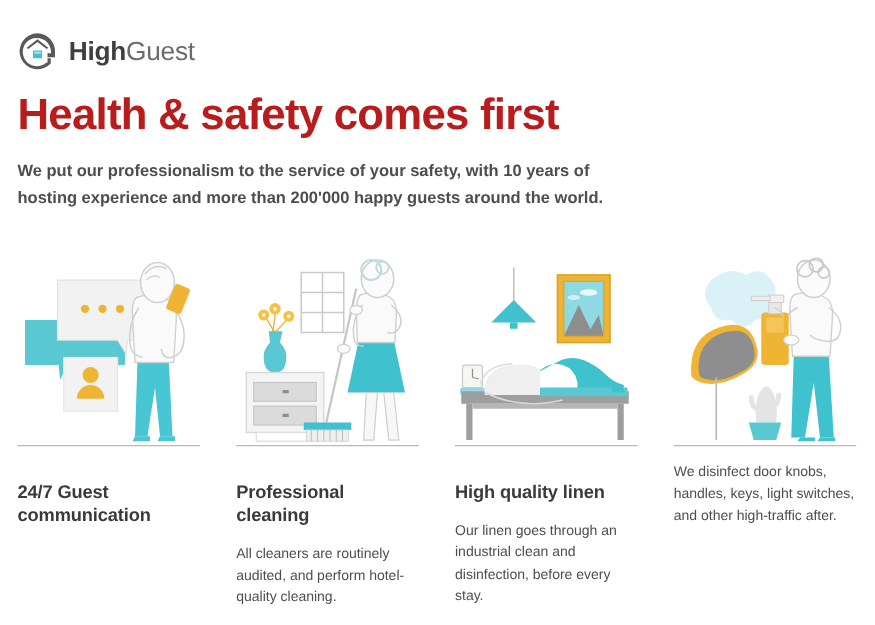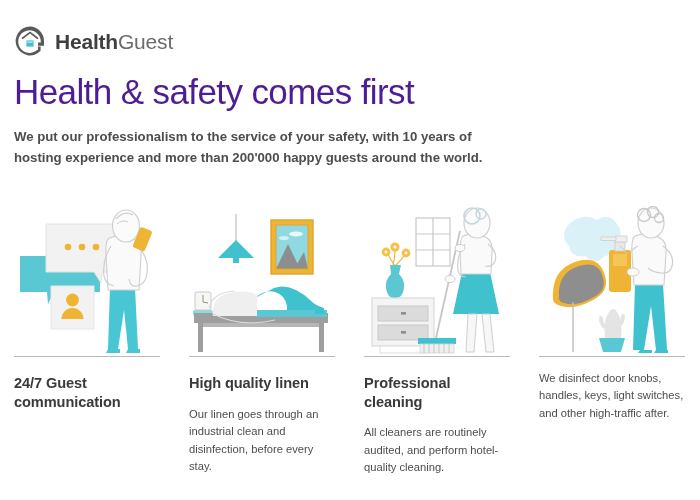"Health" span.b-guest { text: Health -> High }
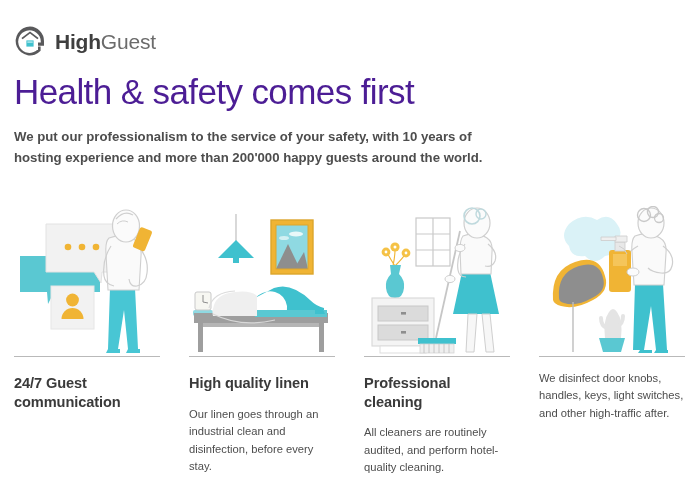"Health & safety comes first" .hero-title { color: #4c1d95 -> #b91c1c; font-weight: normal -> bold }
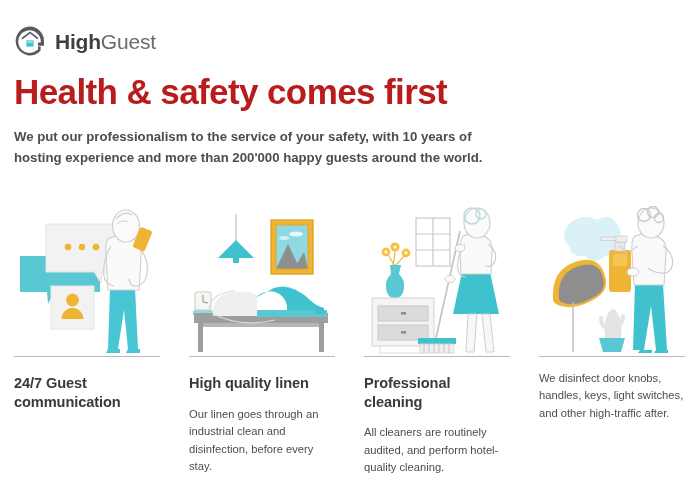"24/7 Guest communication" .col-title { margin-top: 17px -> 28px }
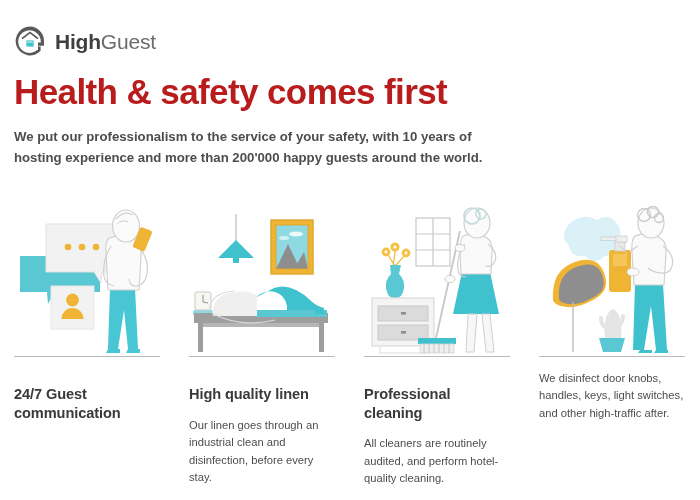"High quality linen" div.col { order: before "Professional cleaning" -> after "Professional cleaning" }
